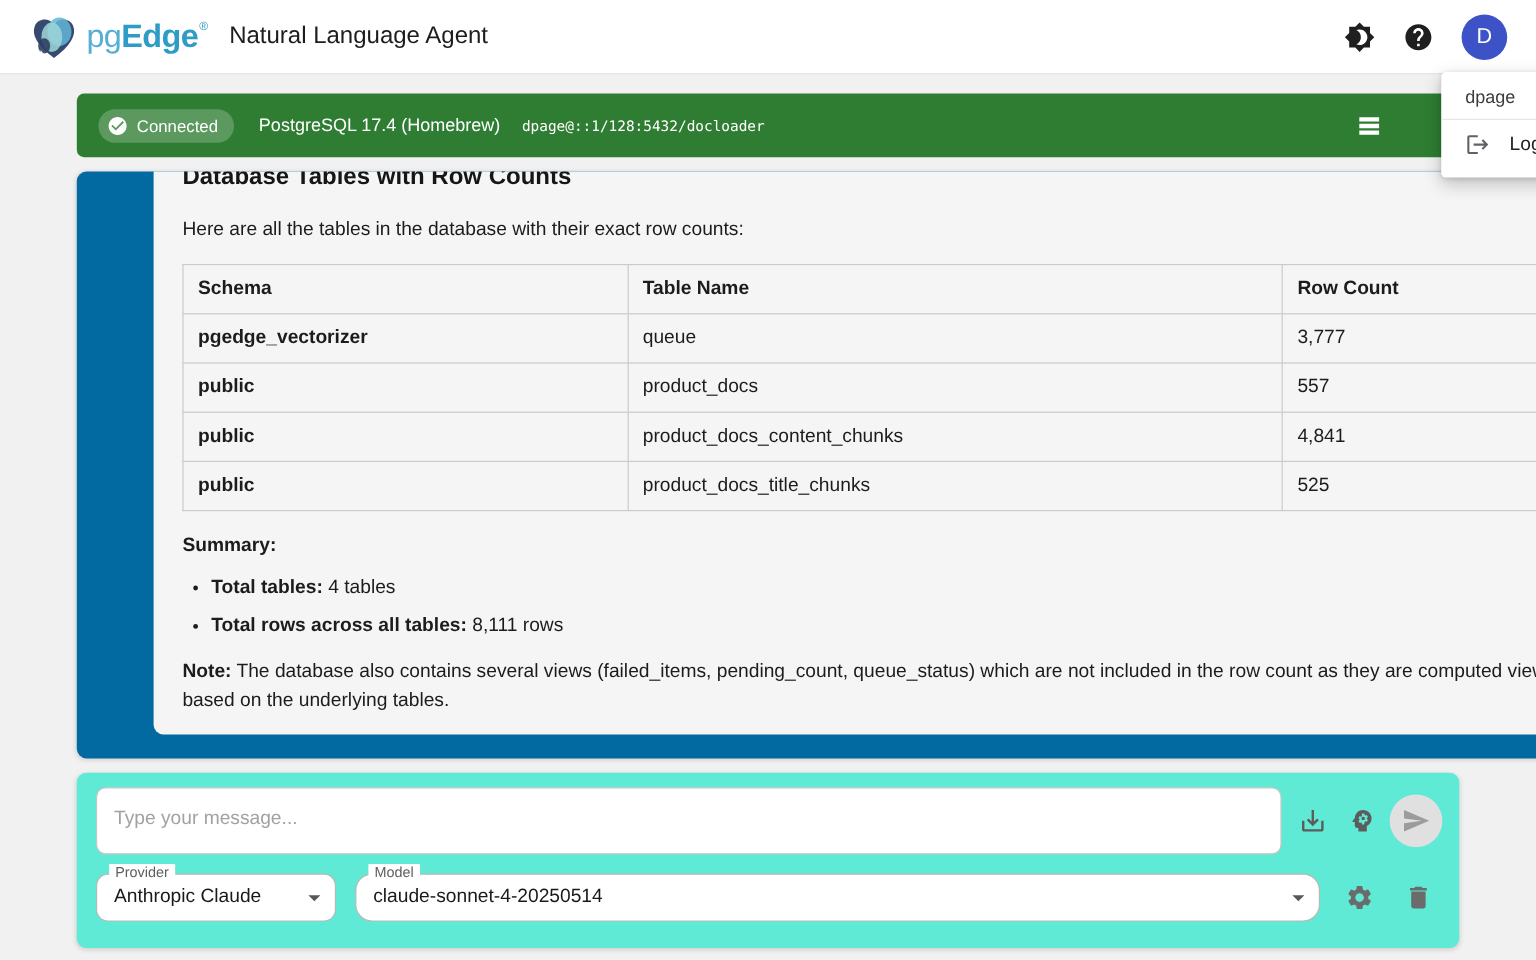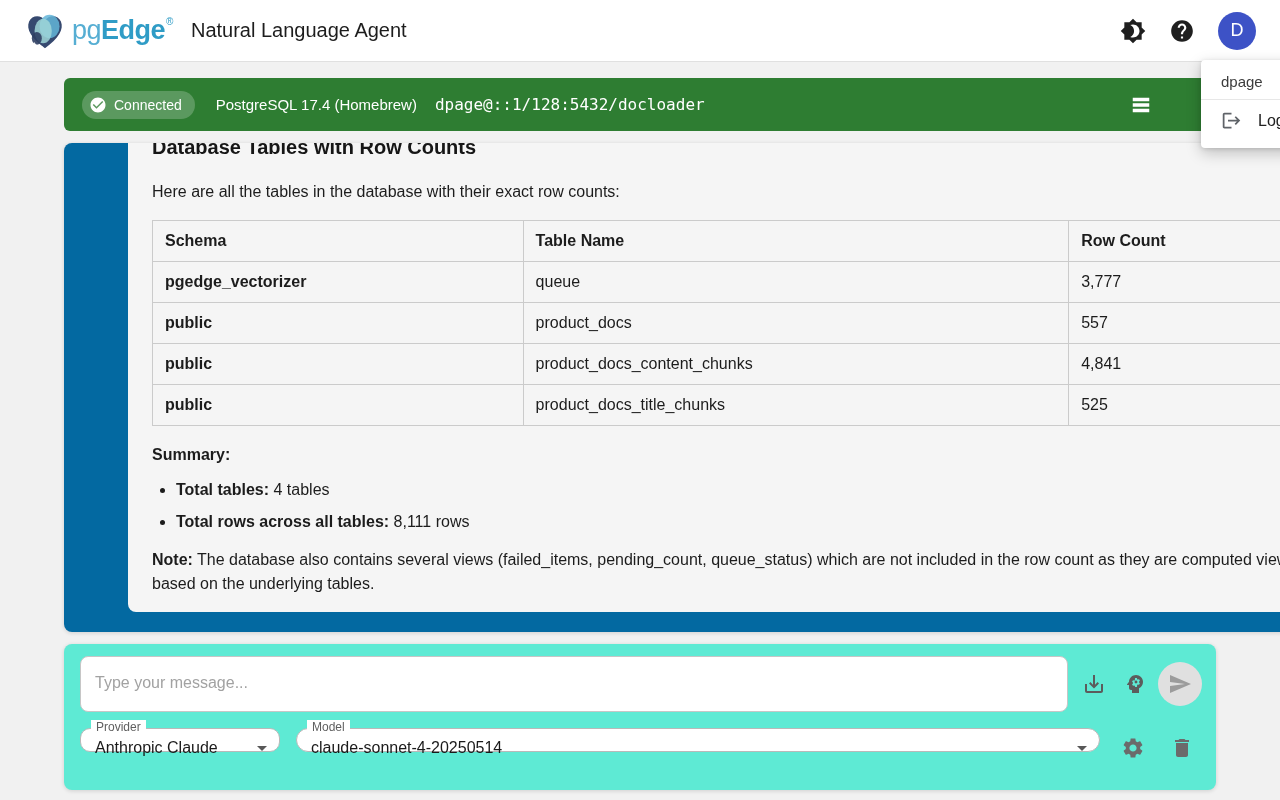"dpage@::1/128:5432/docloader" .conn-dsn { font-size: 16px -> 12px }
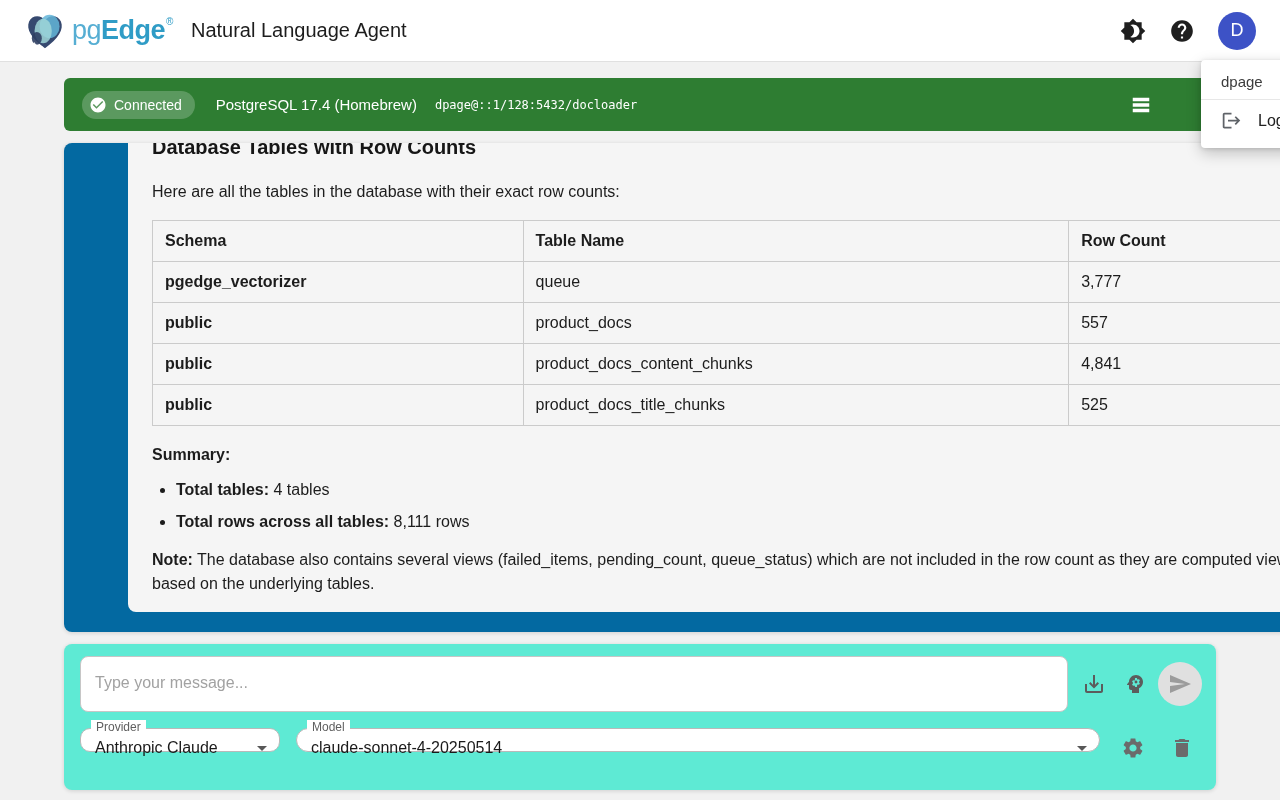"Provider" .select-field { height: 24px -> 40px }
